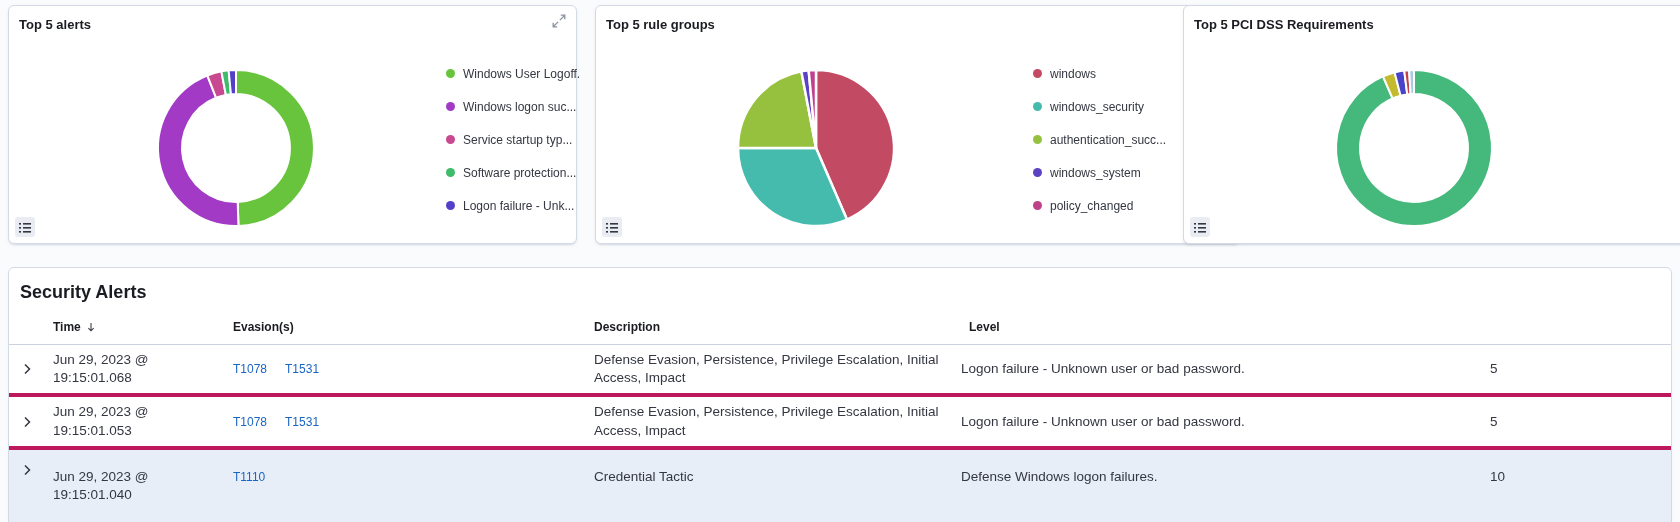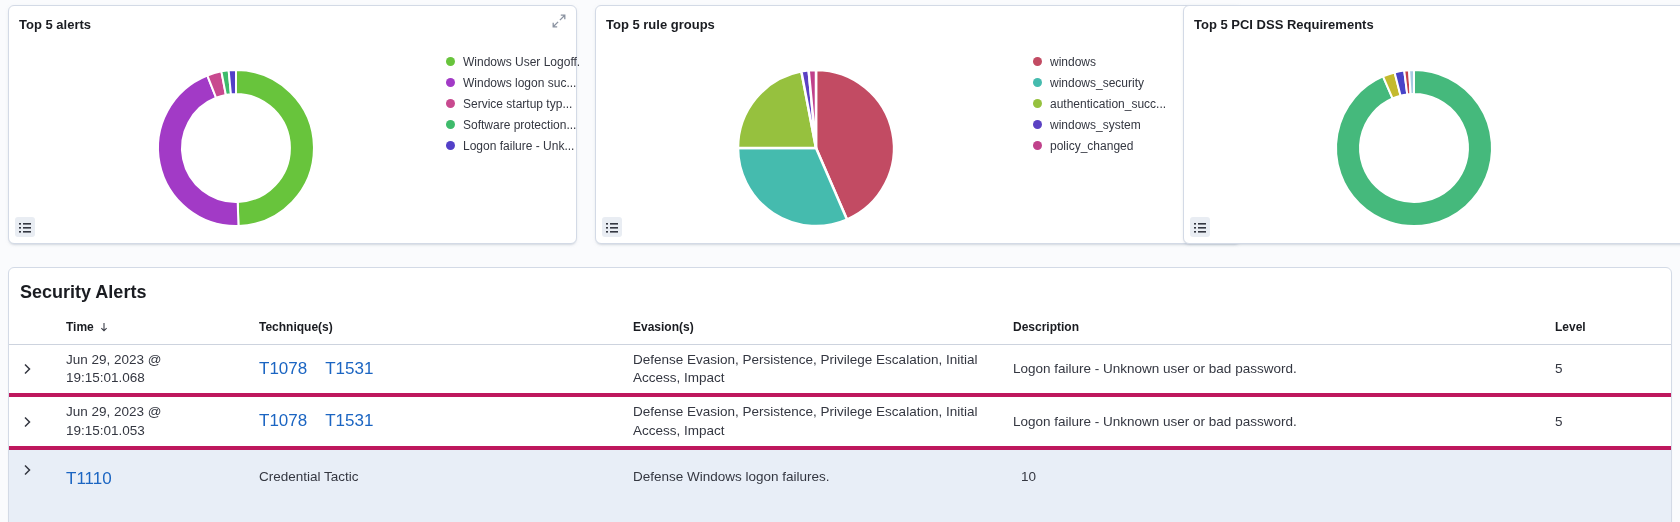"Windows User Logoff." .legend-item { margin-top: none -> 12px }
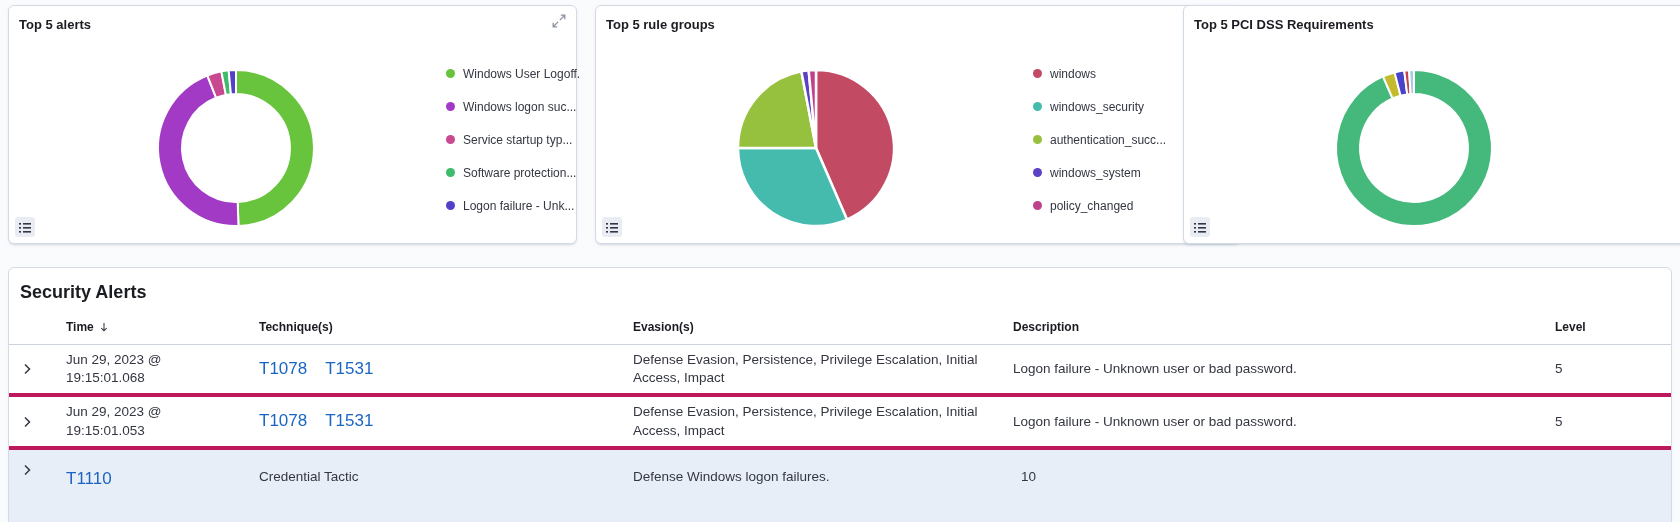"Time" .tgrid { gap: 13px -> none }
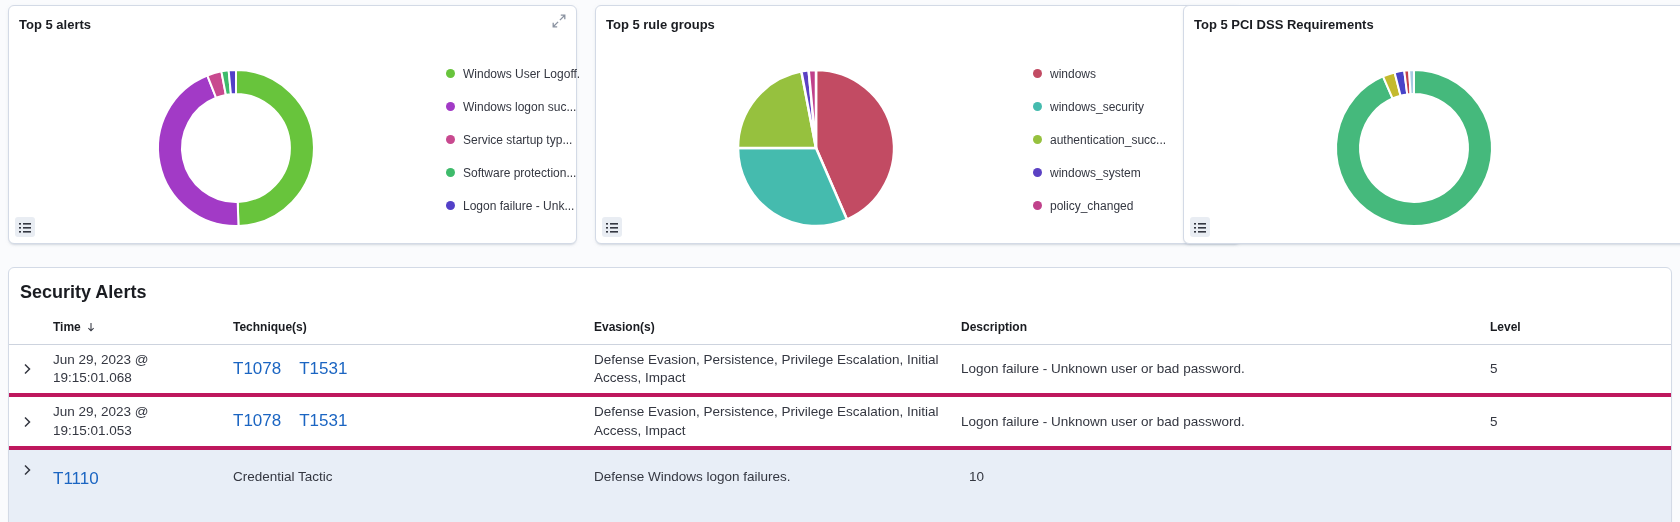"Technique(s)" div.th { html: <div> <span>Technique(s)</span> </div> -> none }
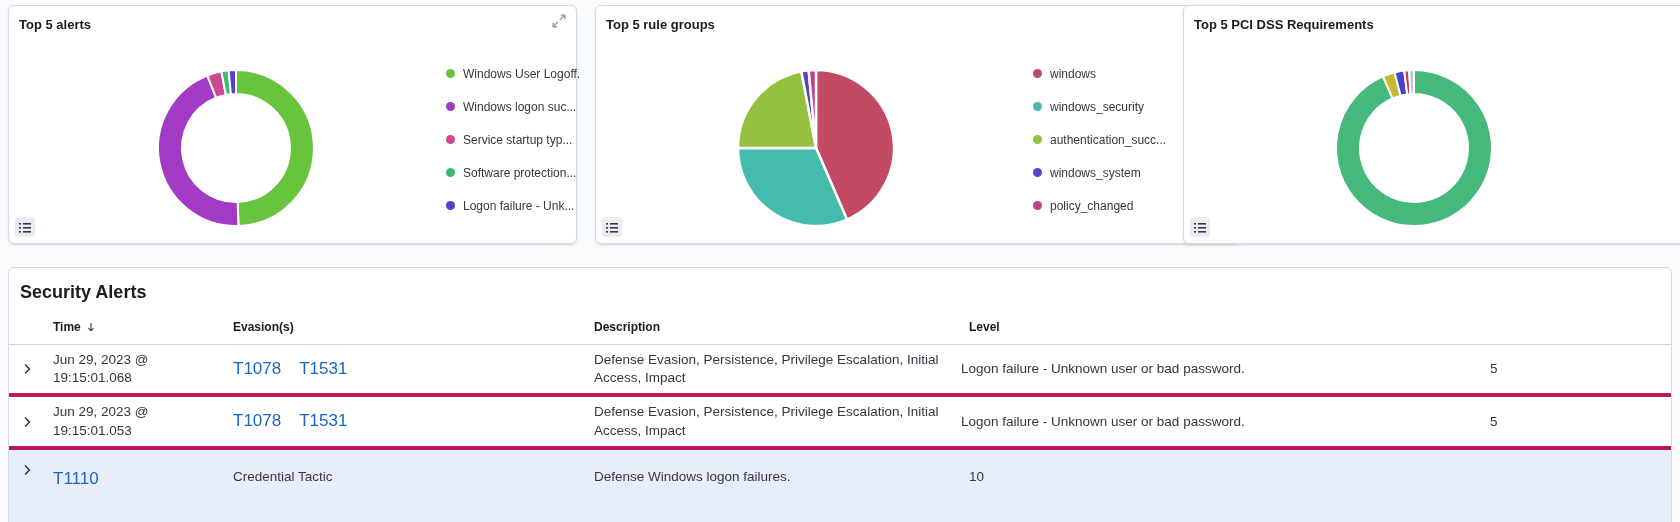"T1078" .tech-link { font-size: 17px -> 12px }
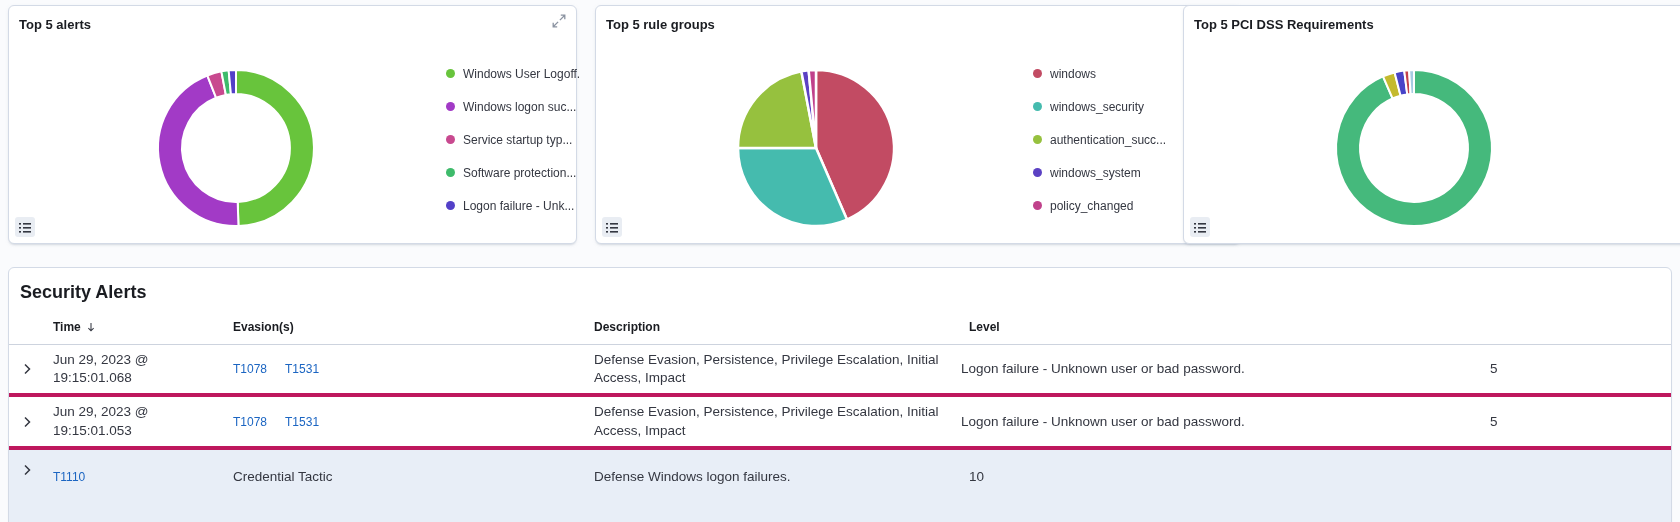"Jun 29, 2023 @ 19:15:01.040" div.td { html: none -> <div>Jun 29, 2023 @ 19:15:01.040</div> }
